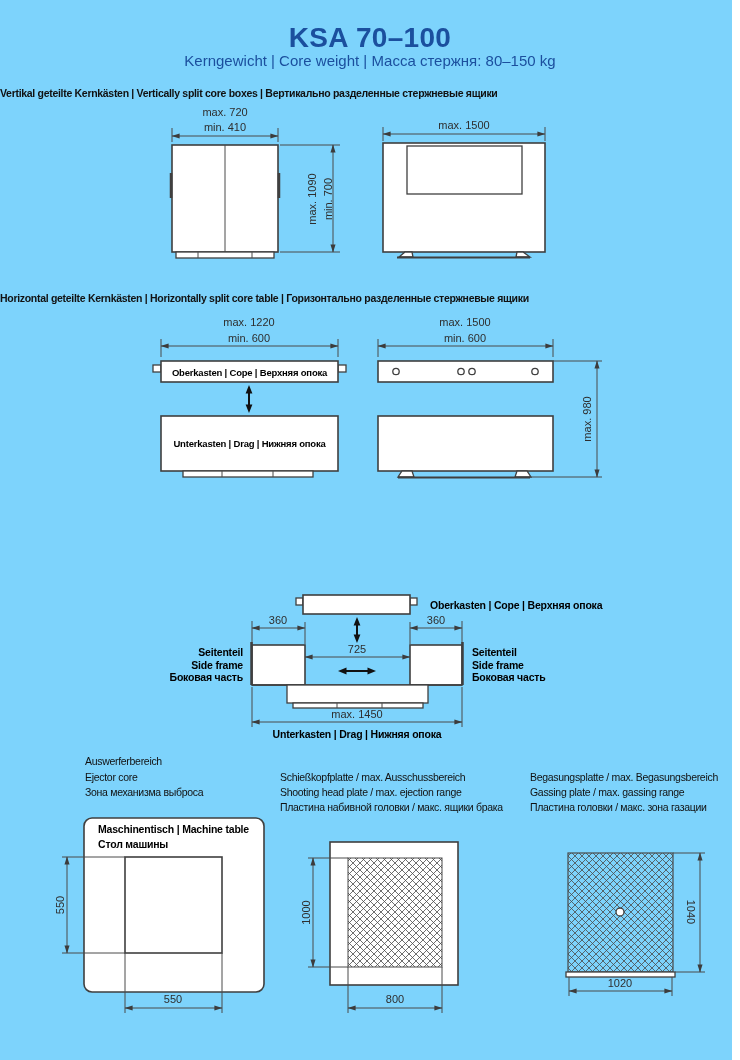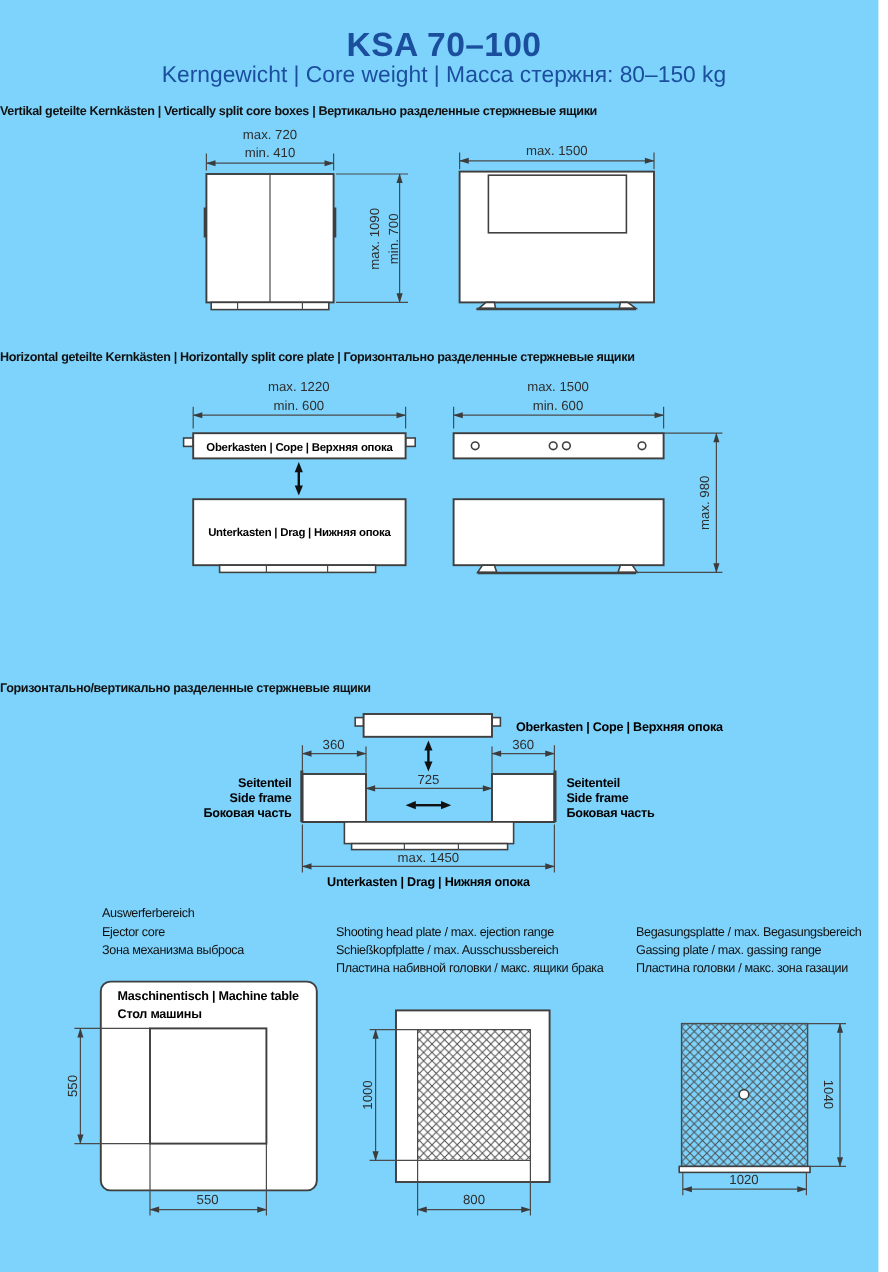"Kerngewicht | Core weight |" .subtitle { font-size: 19px -> 15px }
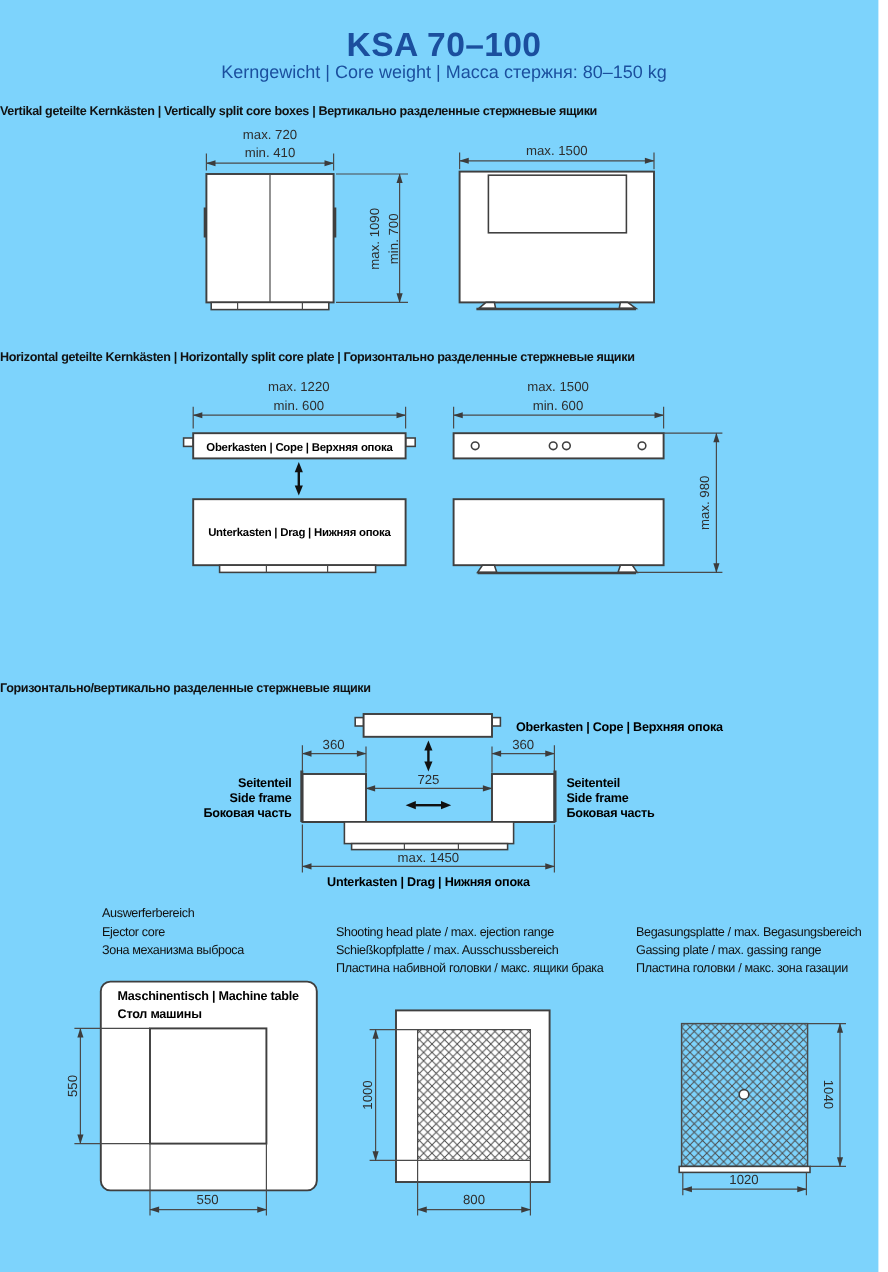"Horizontal geteilte Kernkästen |" div.abs { text: plate -> table }
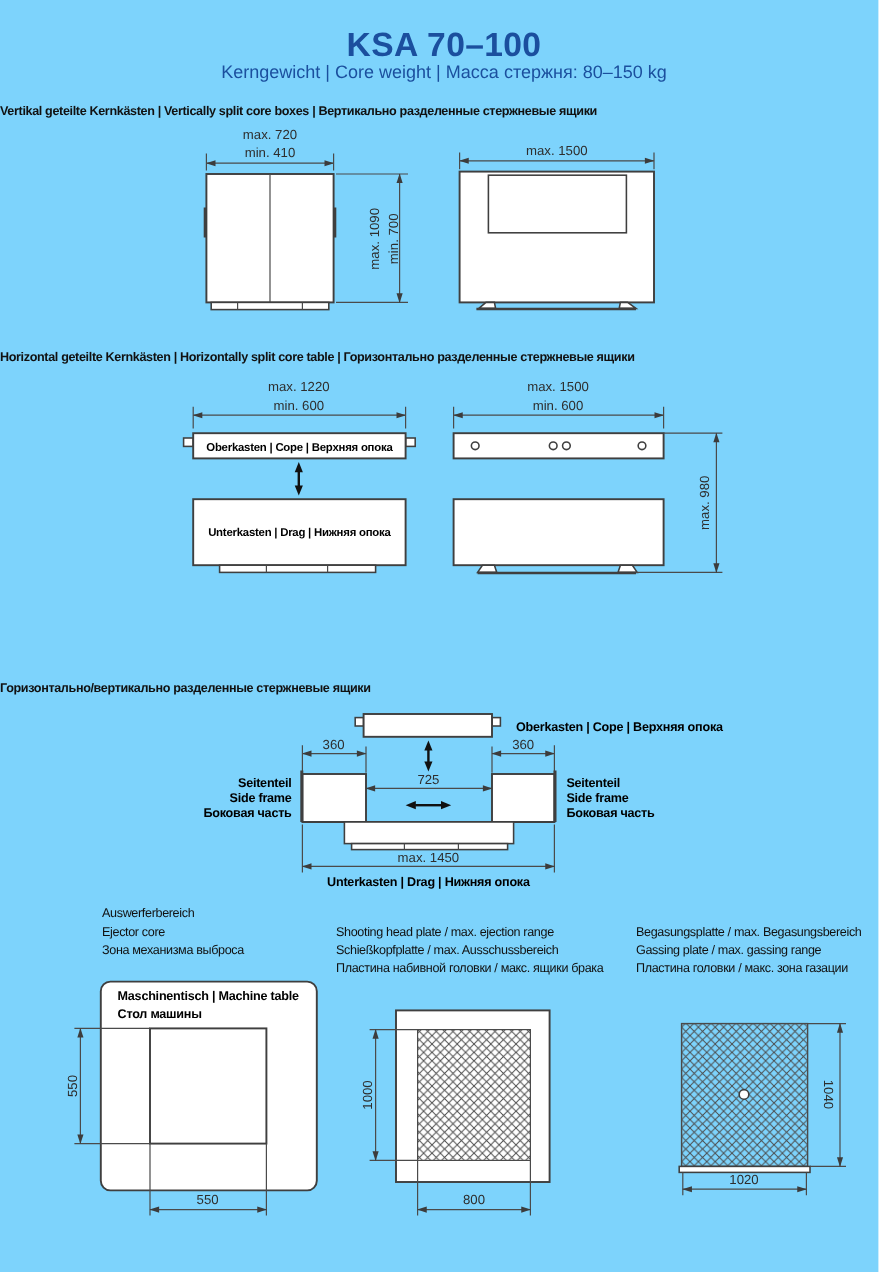"Горизонтально/вертикально разделенные" div.abs { html: <div>Горизонтально/вертикально разделенные стержневые ящики</div> -> none }
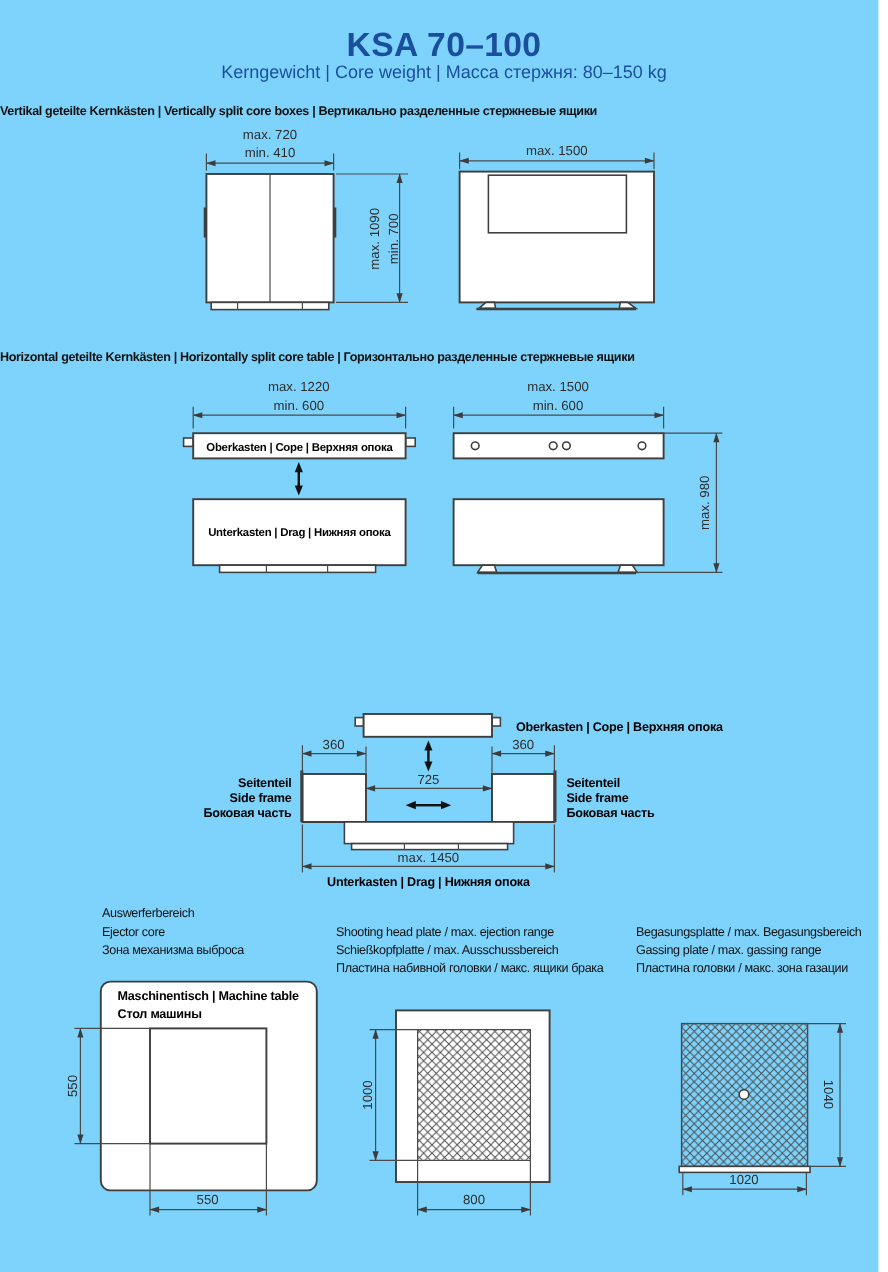"Shooting head plate / max." div { order: before "Schießkopfplatte / max. Ausschussbereich" -> after "Schießkopfplatte / max. Ausschussbereich" }
